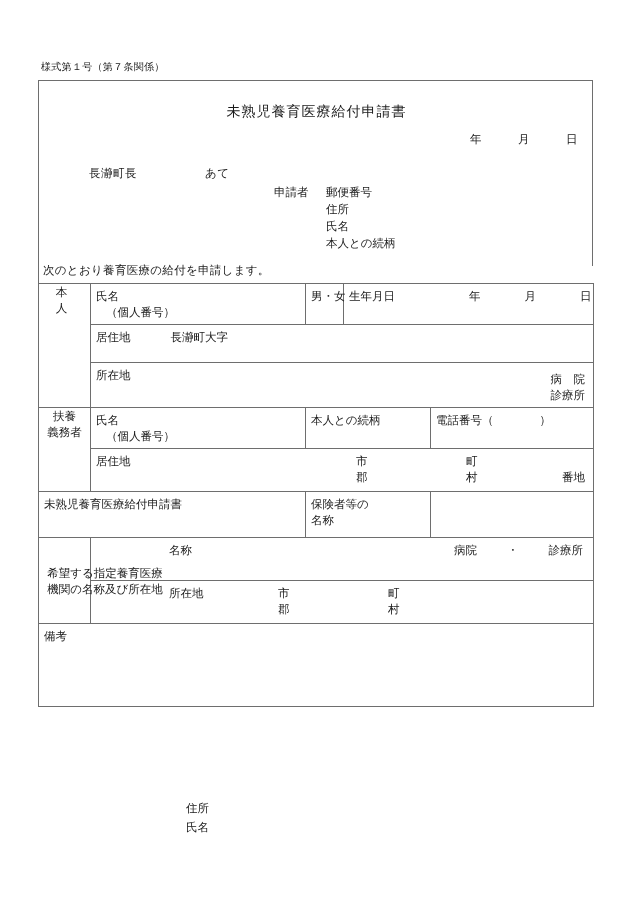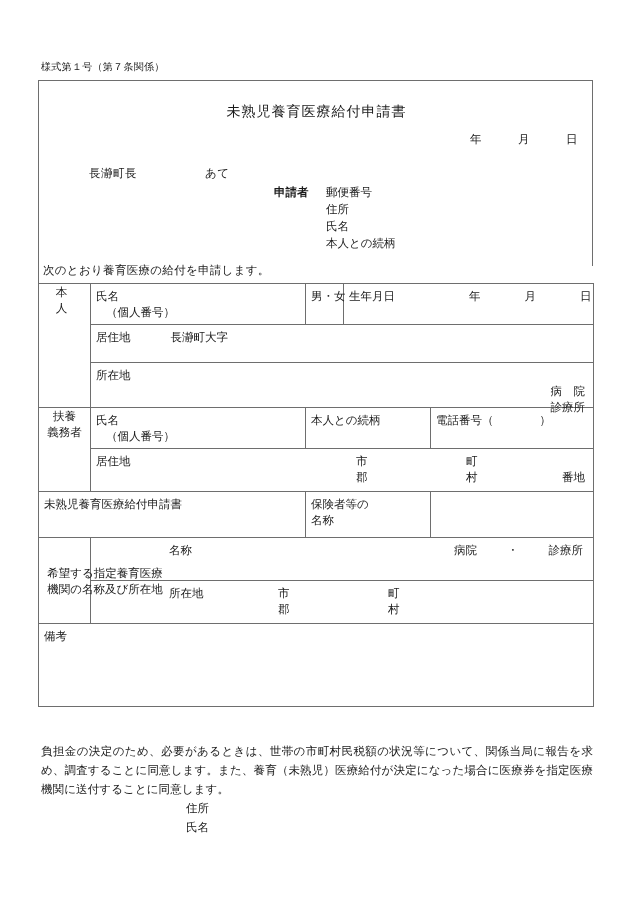"申請者" .applicant .label-col { font-weight: bold -> none }
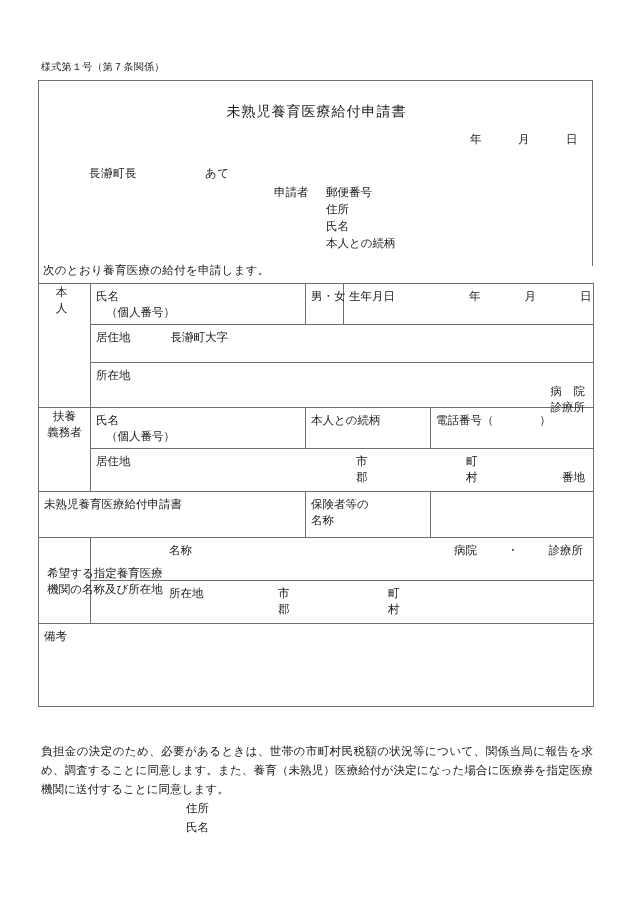"病 院" .right-abs { top: 20px -> 8px }
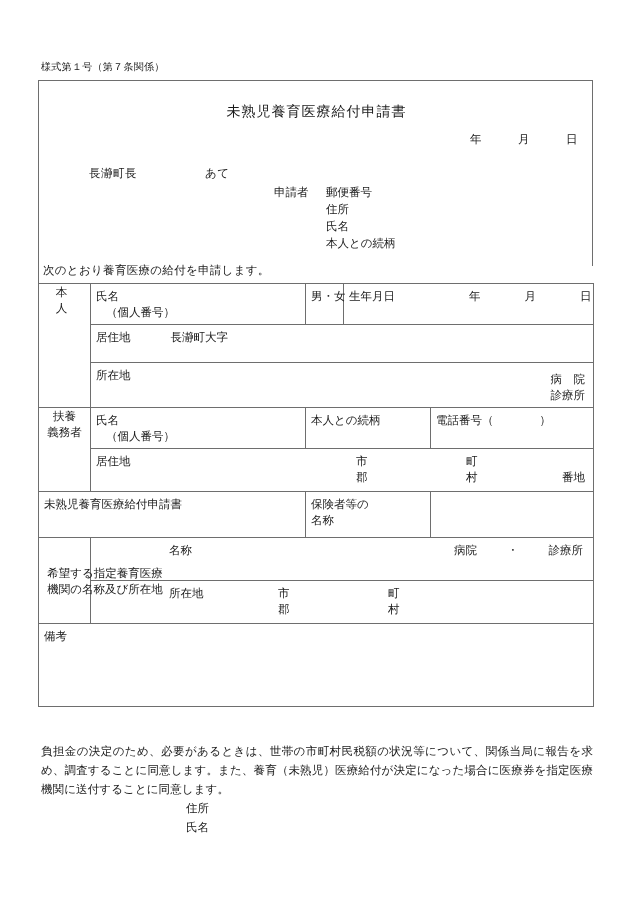"負担金の決定のため、必要があるときは、世帯の市町村民税額の状況等について、関係当" div.footer-para { html: <div>負担金の決定のため、必要があるときは、世帯の市町村民税額の状況等について、関係当局に報告を求め、調査することに同意します。また、養育（未熟児）医療給付が決定になった場合に医療券を指定医療機関に送付することに同意します。</div> -> none }
